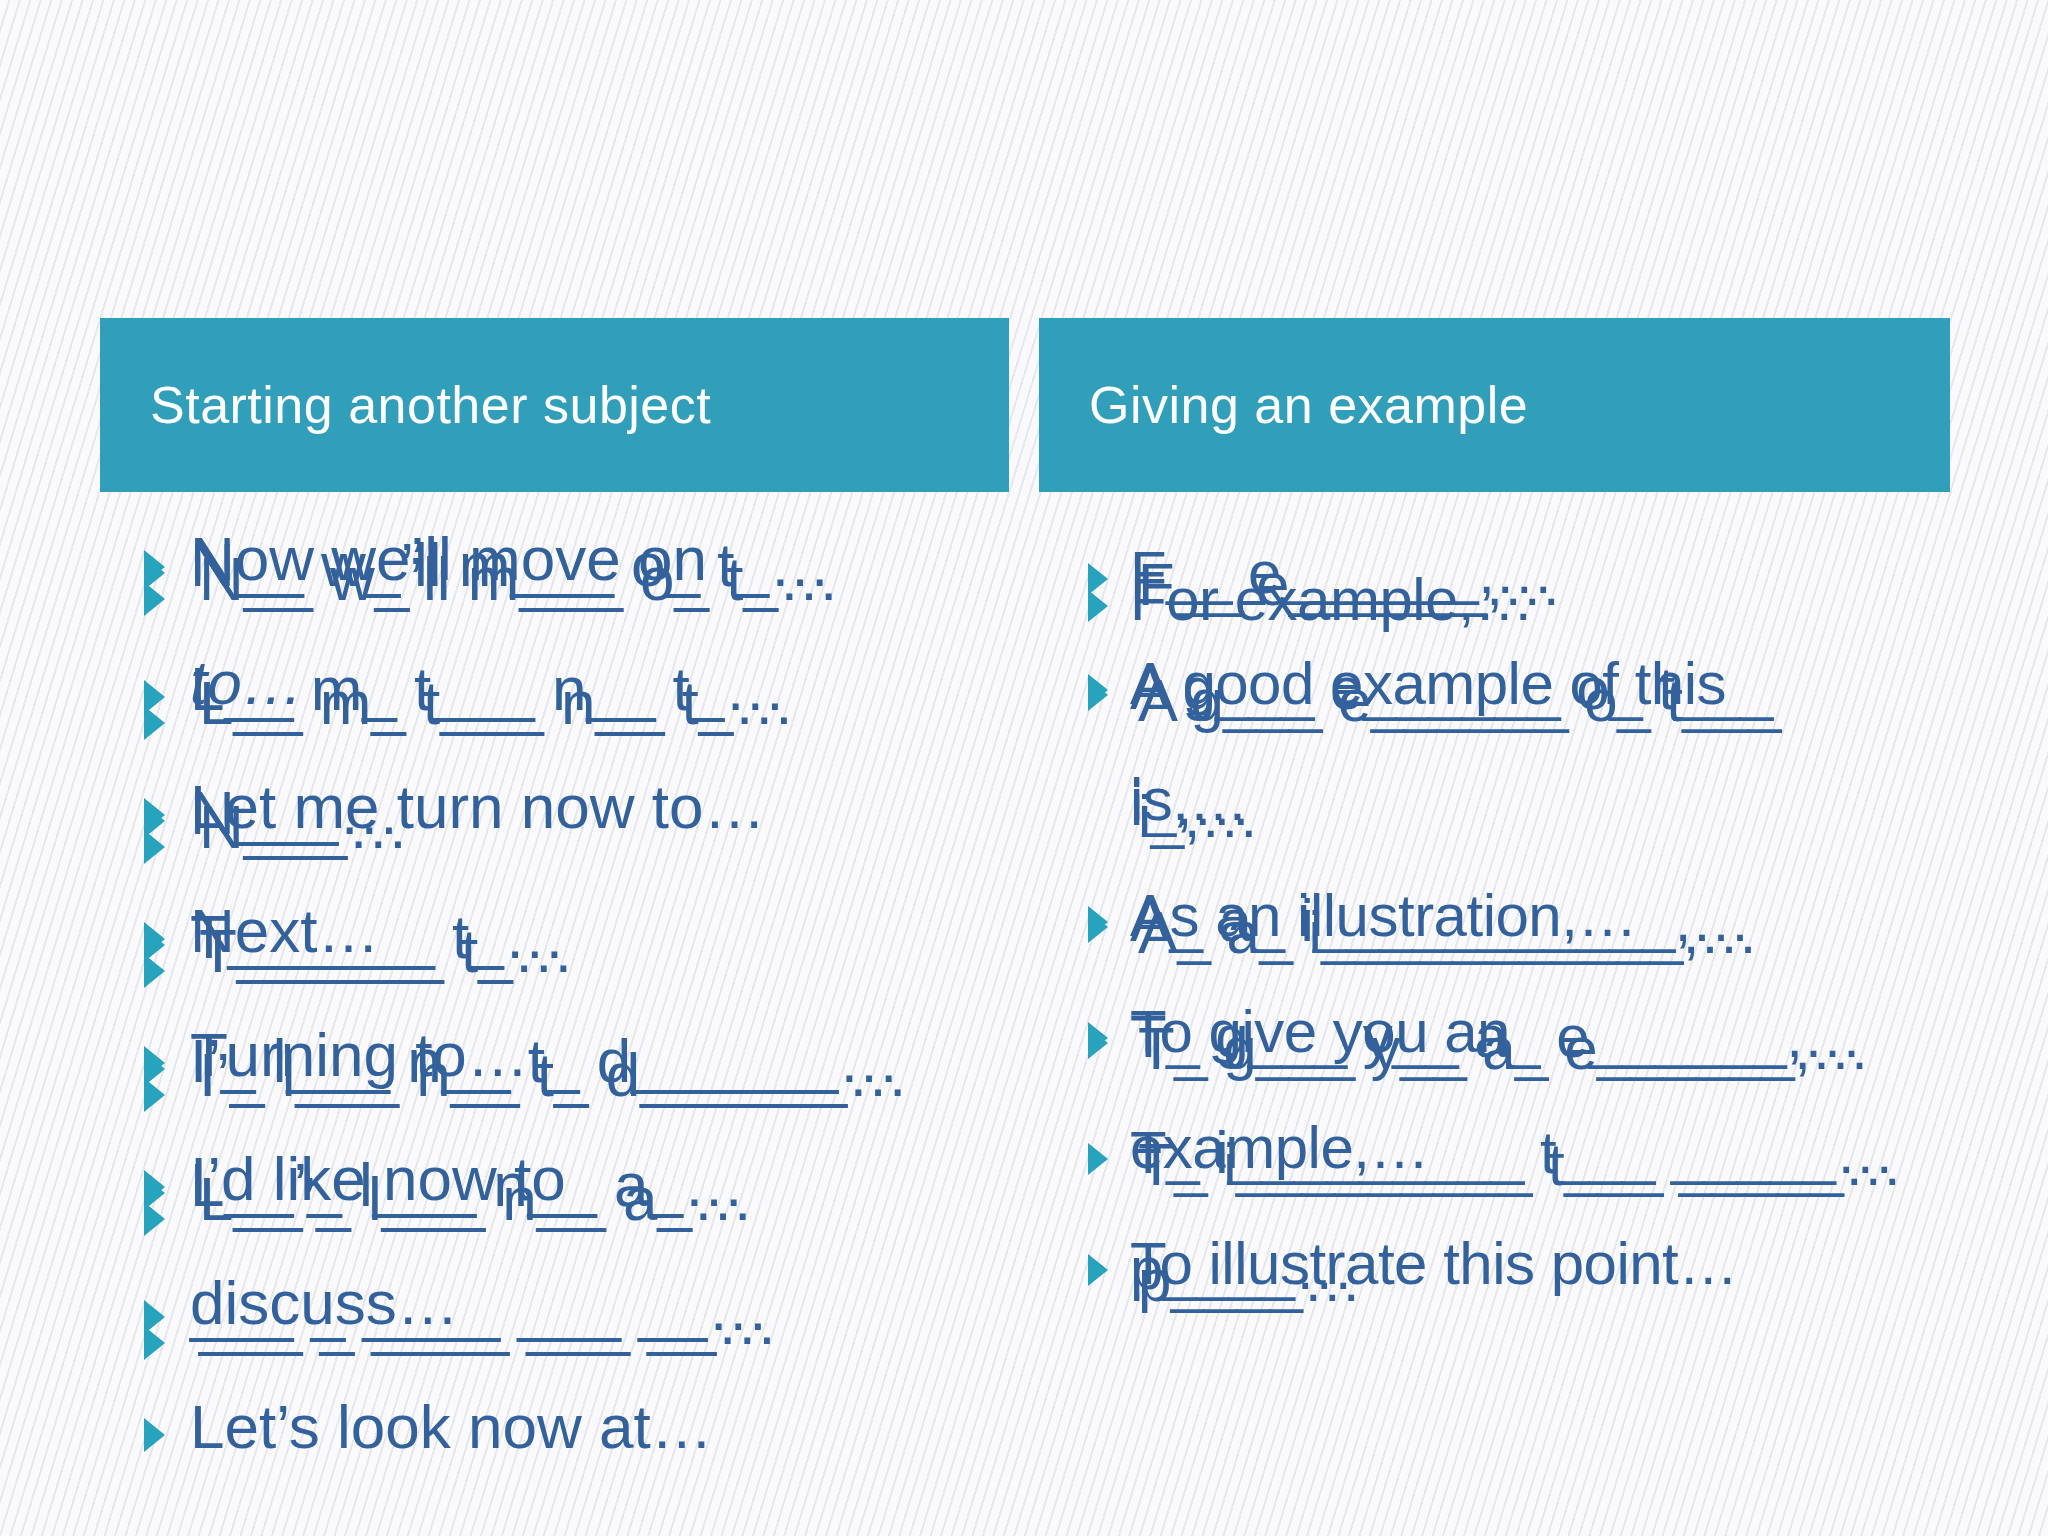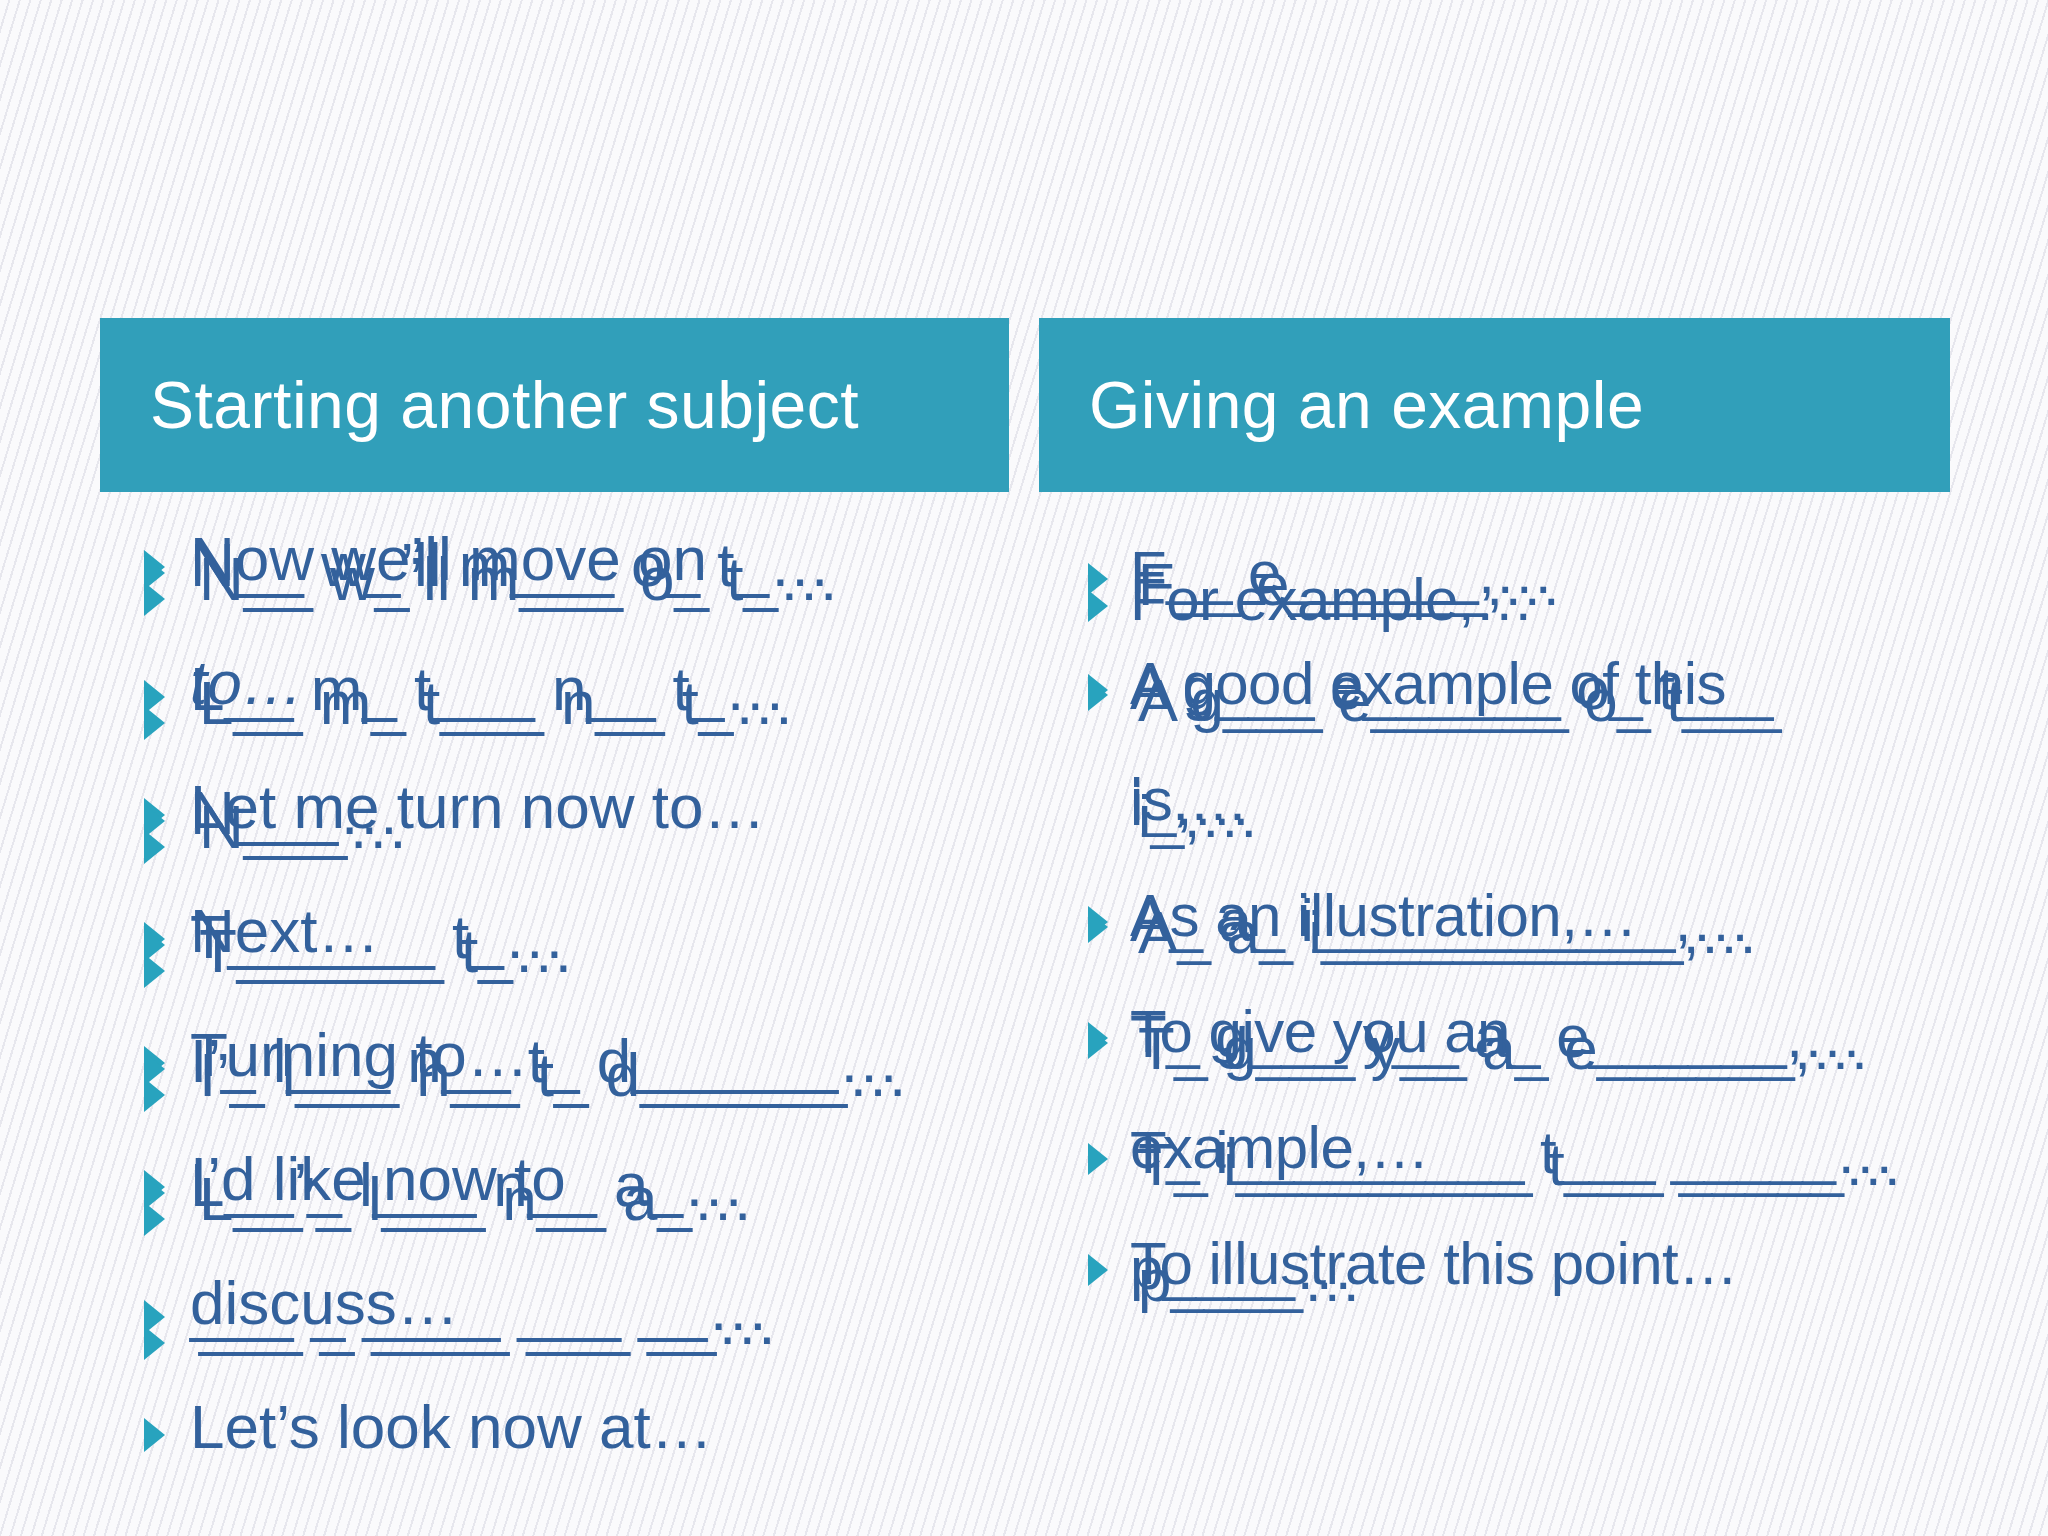"Starting another subject" .bar-text { font-size: 66px -> 52px }
